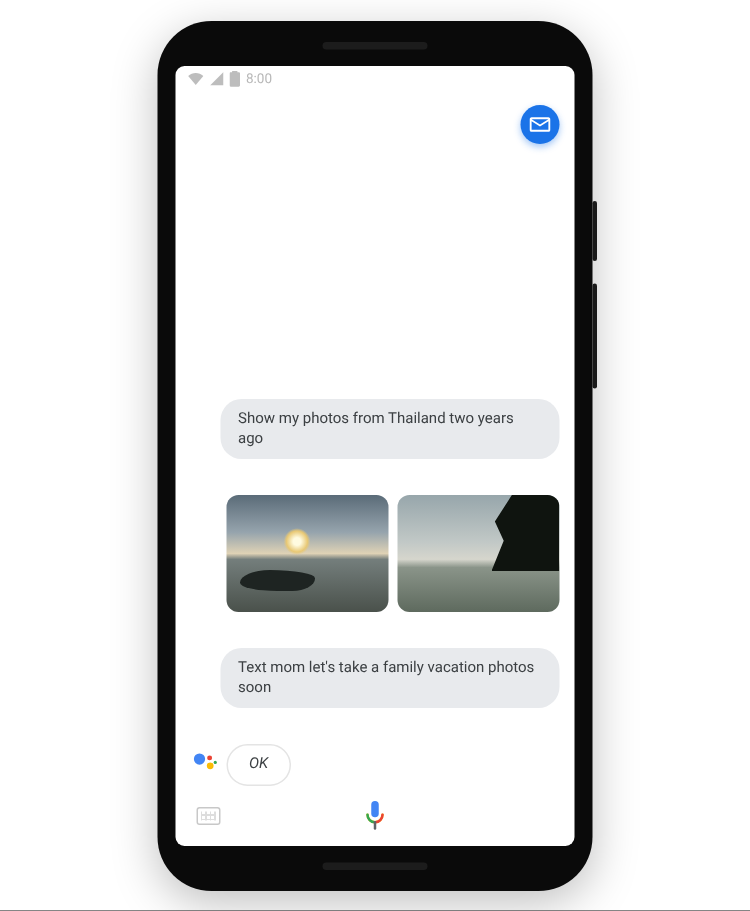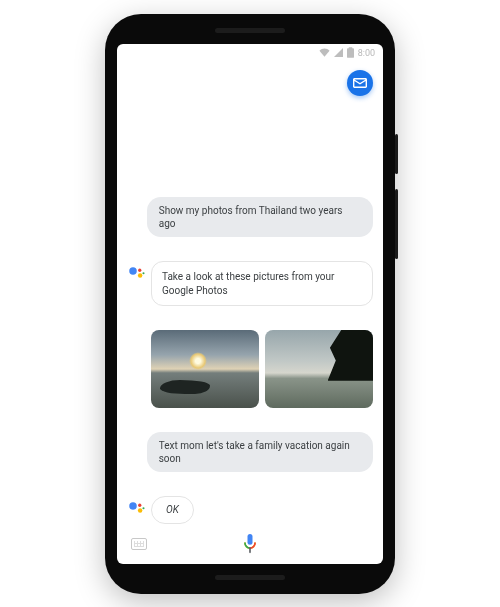"8:00" .statusbar { justify-content: flex-end -> none }
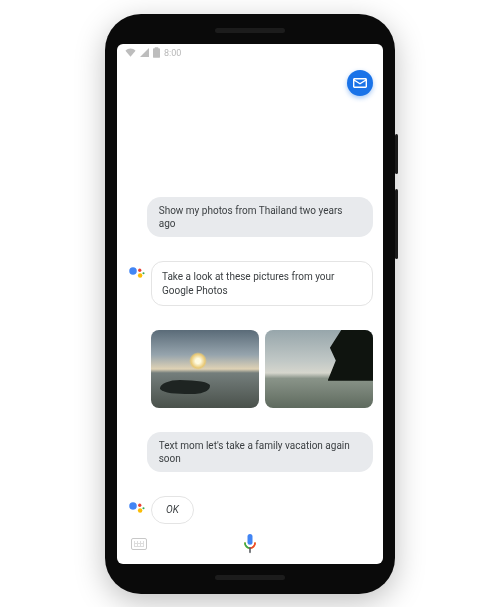"Take a look at these" div.asst-row { html: <div> <div> <svg> <circle></circle> <circle></circle> <circle></circle> <circle></circle> </svg> </div> <div>Take a look at these pictures from your Google Photos</div> </div> -> none }
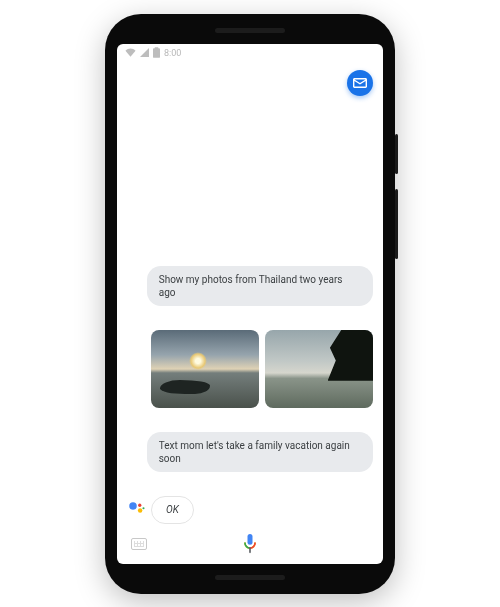"Text mom let's take a" div.bubble-user { text: again -> photos }
